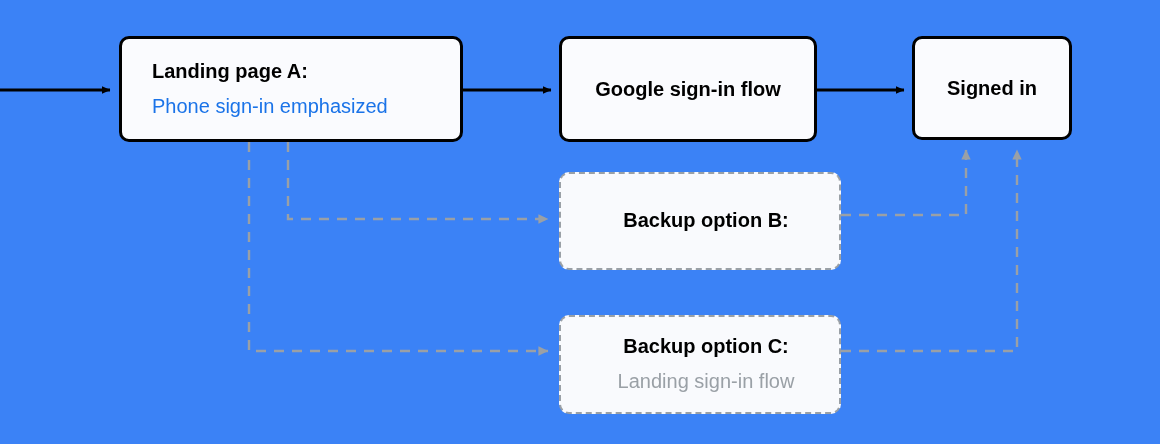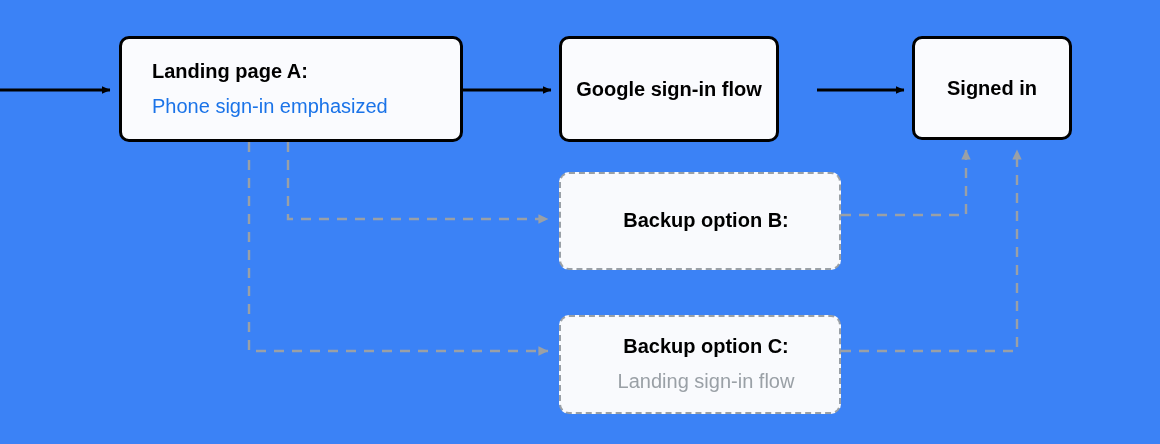"Google sign-in flow" #node-google { width: 220px -> 258px }
